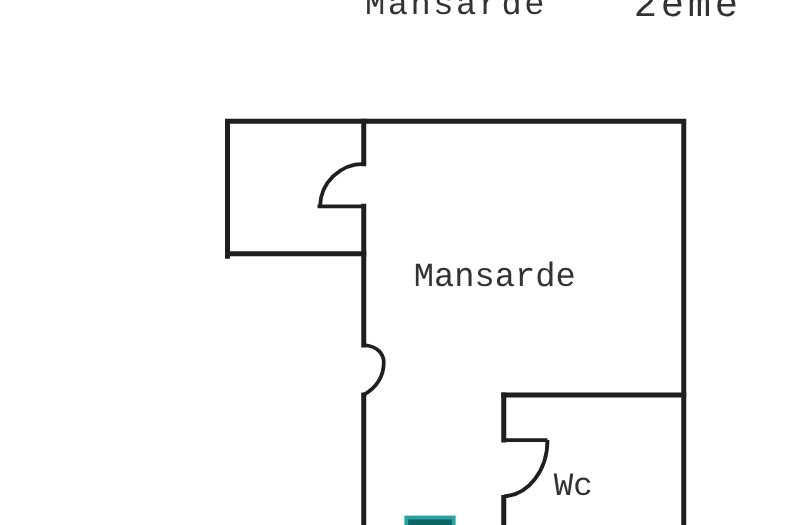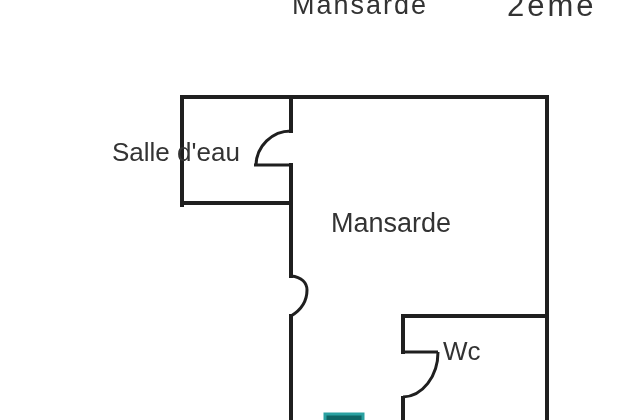"Mansarde" .stage { font-family: none -> Liberation Mono, monospace }
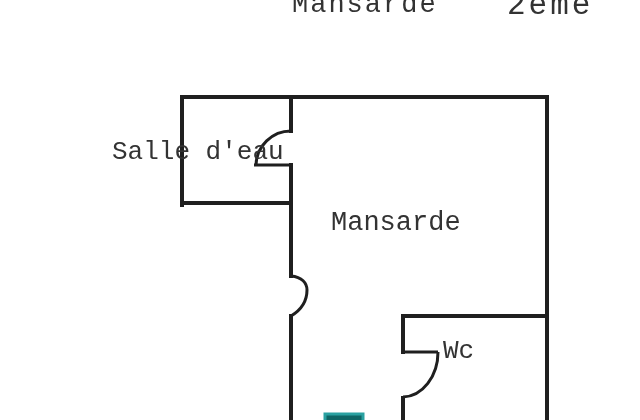"Salle d'eau" div.room-label { html: <div>Salle d'eau</div> -> none }
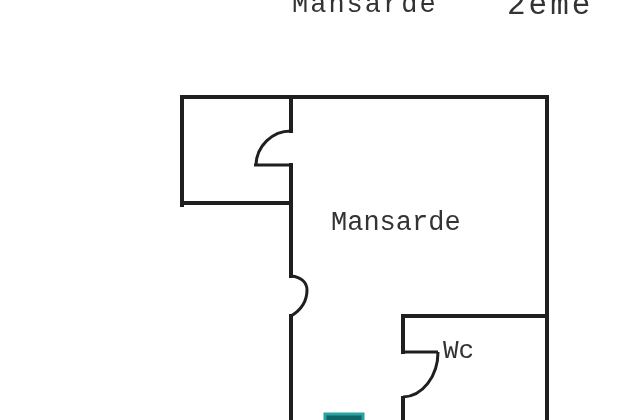"Wc" .label-wc { top: 338px -> 376px }
